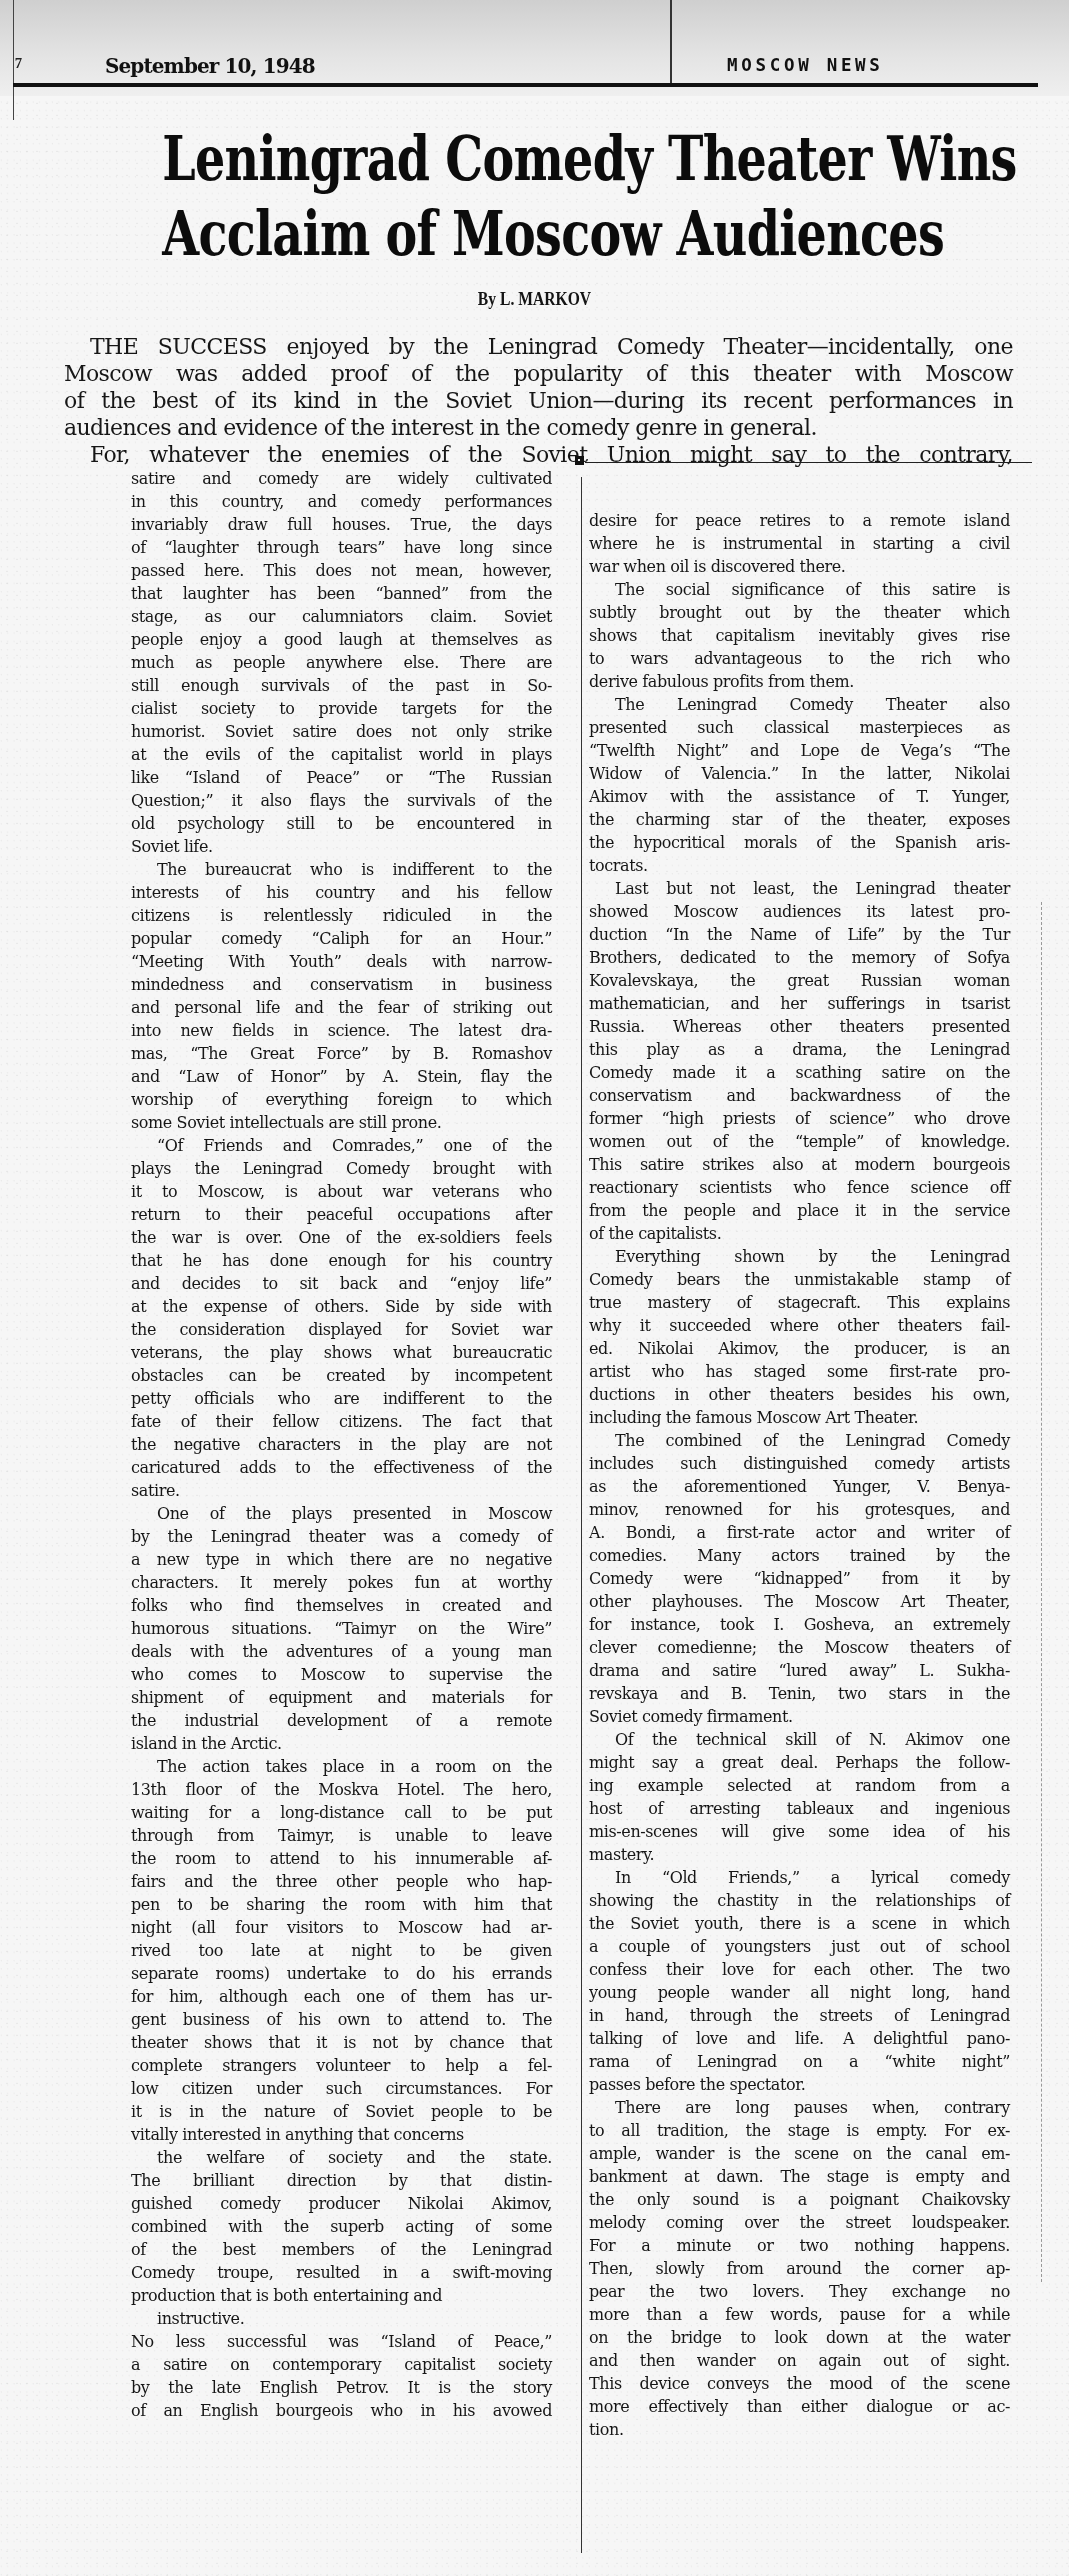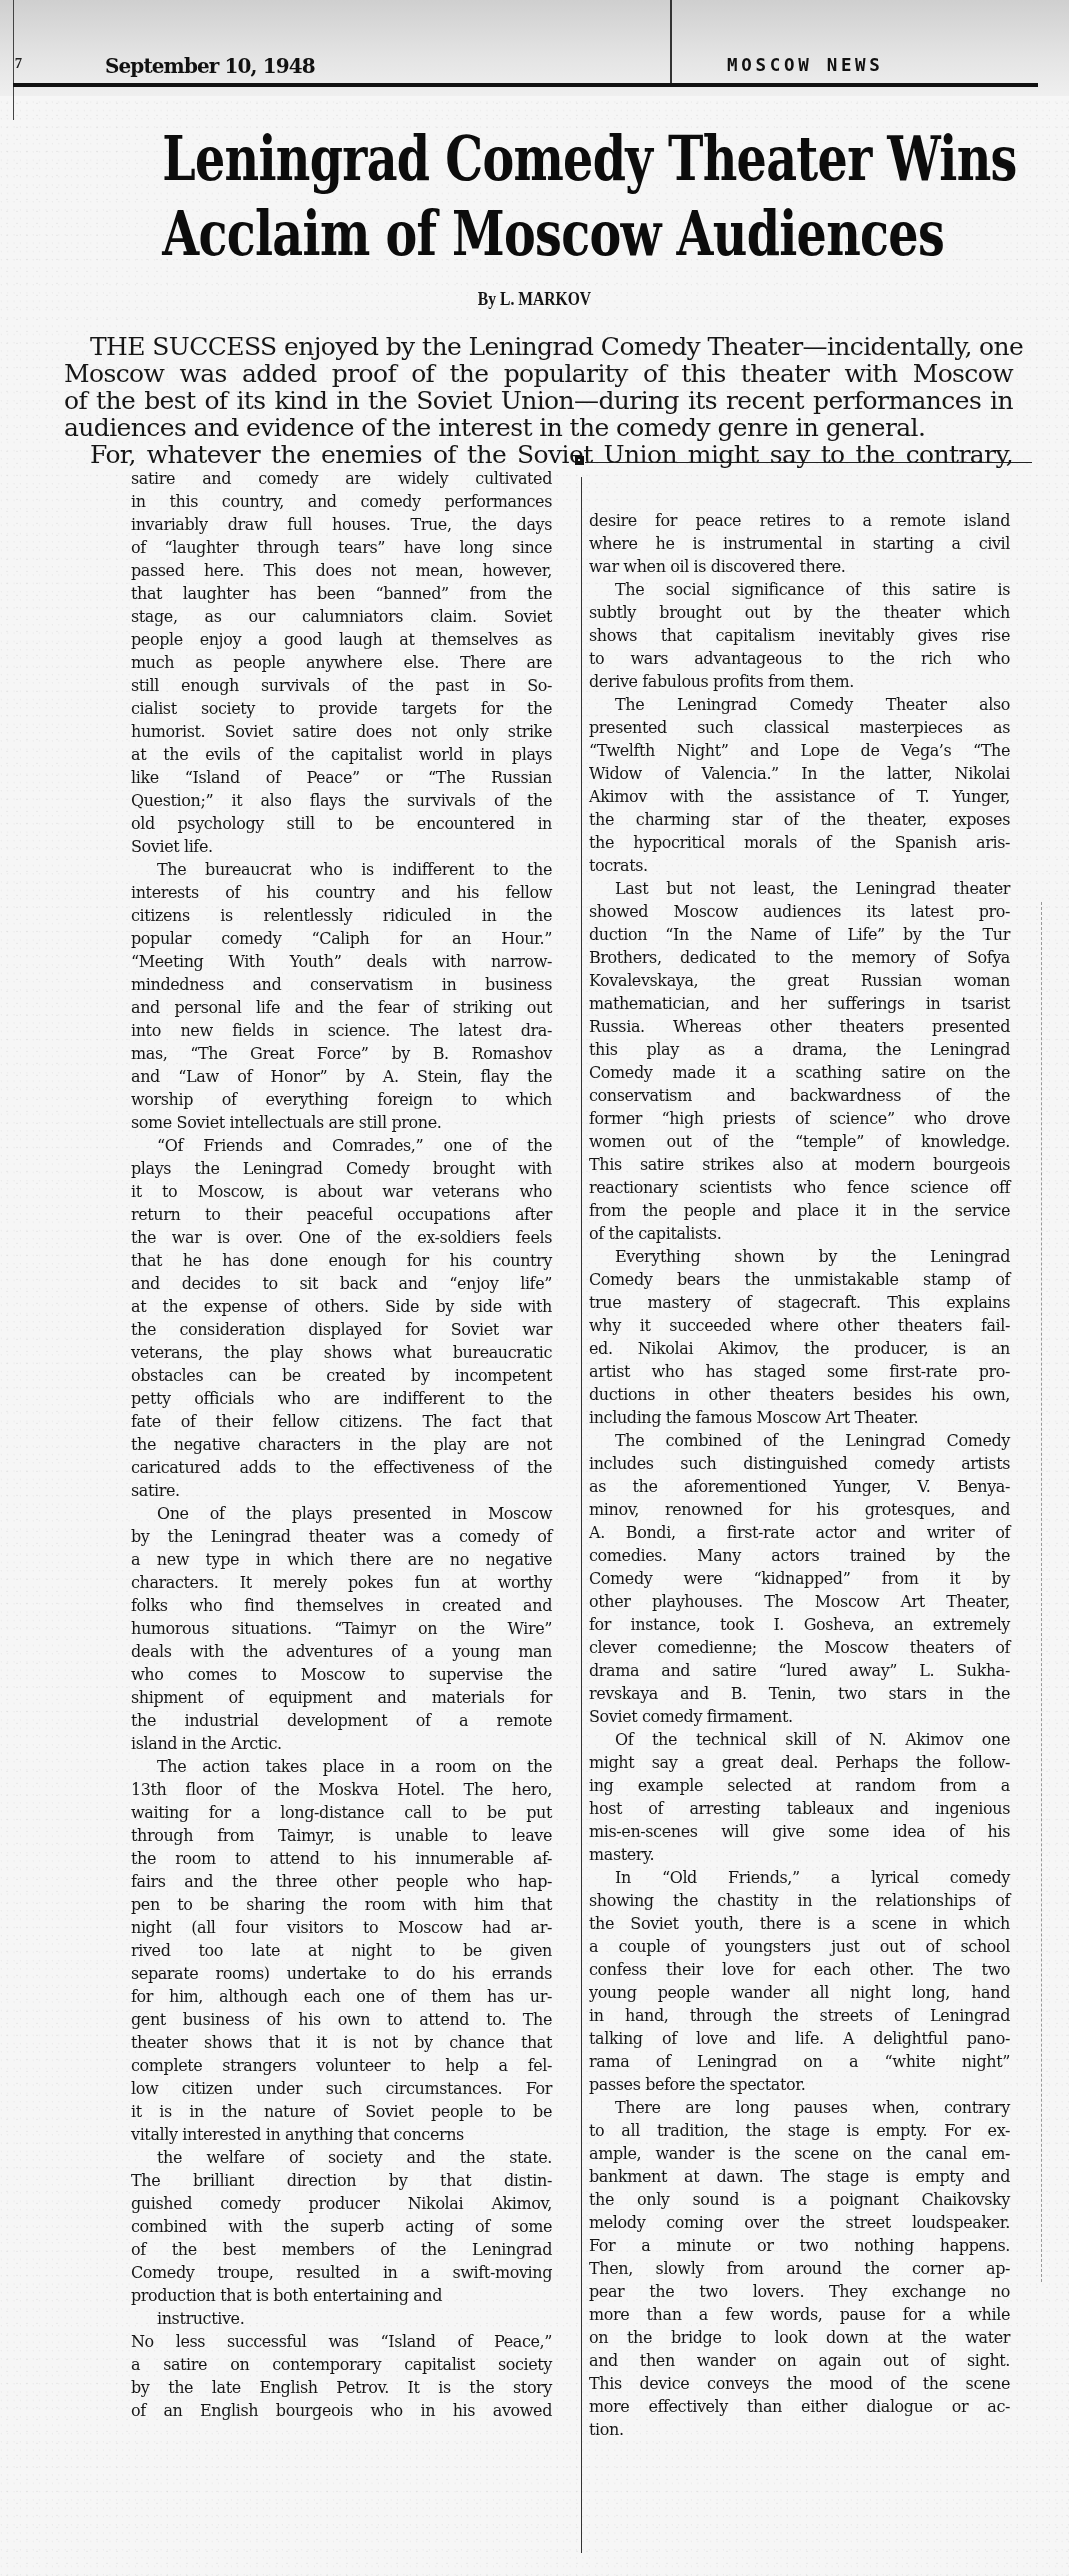"THE SUCCESS enjoyed by the" .intro .line { font-size: 25px -> 22px }
